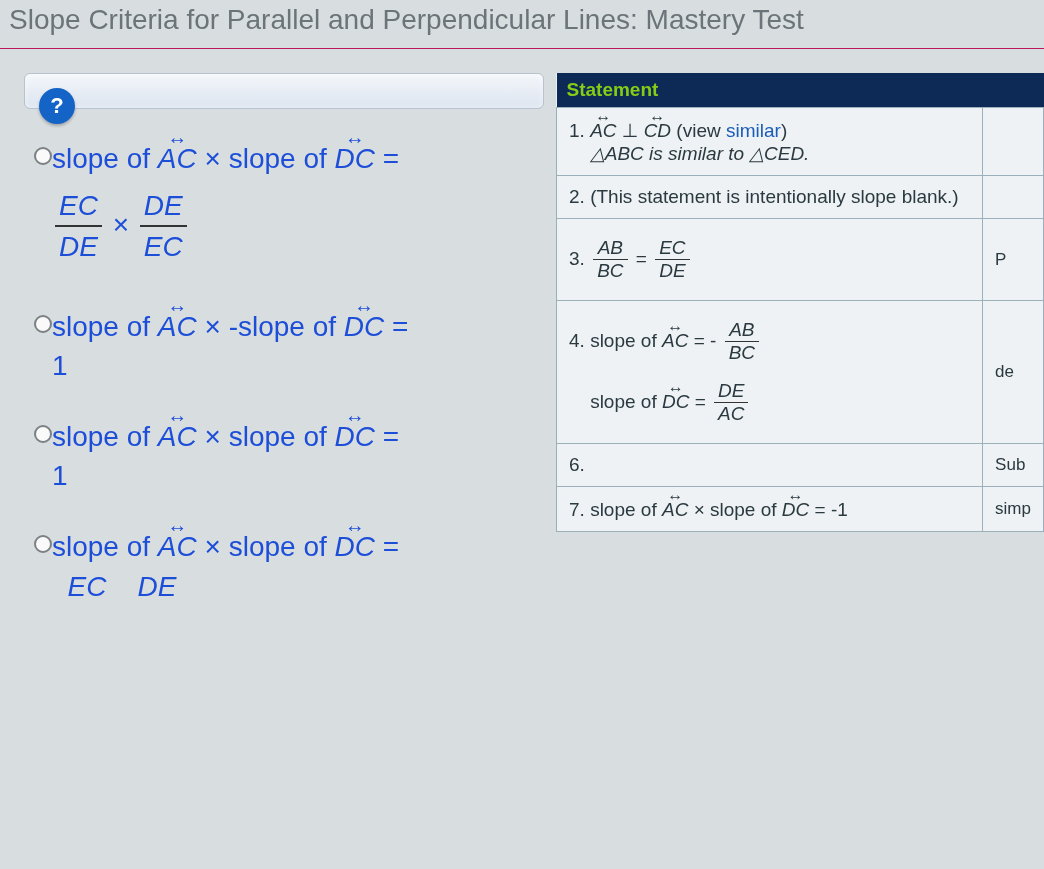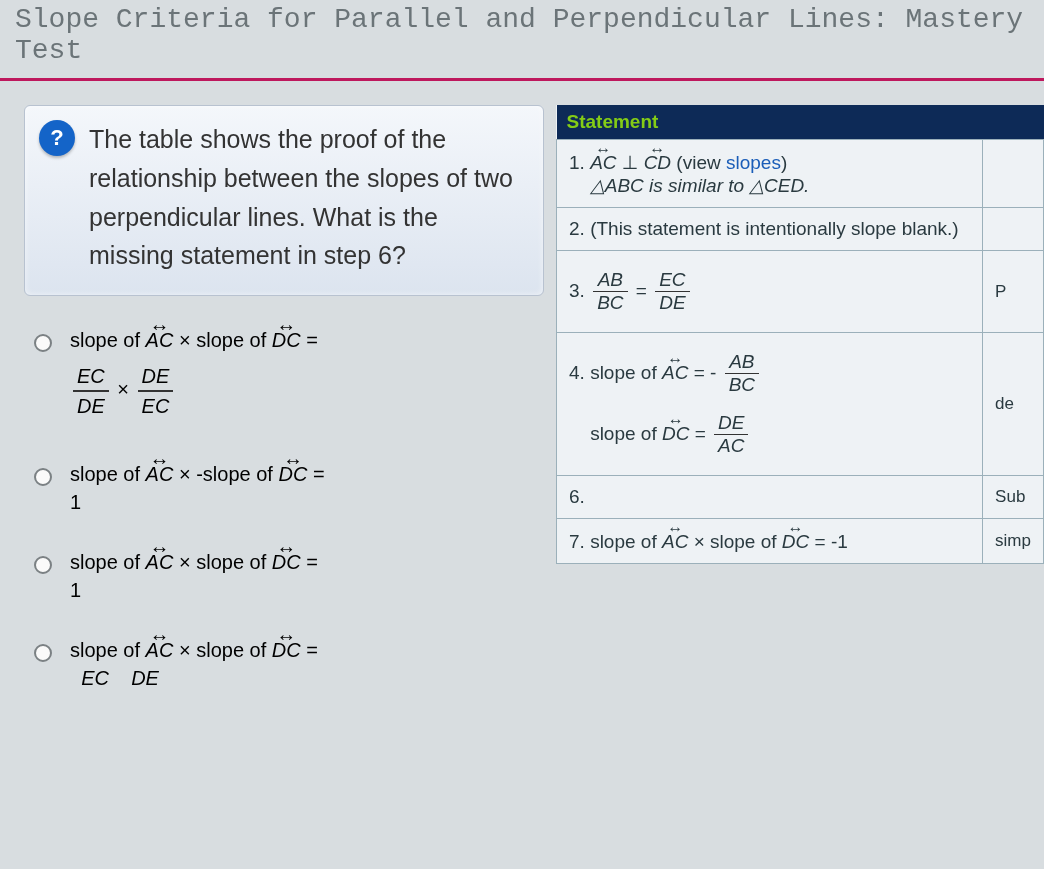"Slope Criteria for Parallel and" .page-title { border-bottom: 3px solid #be185d -> 1px solid #be185d; font-family: Liberation Mono, monospace -> none; padding: 4px 8px 12px 15px -> 4px 8px 12px 9px }
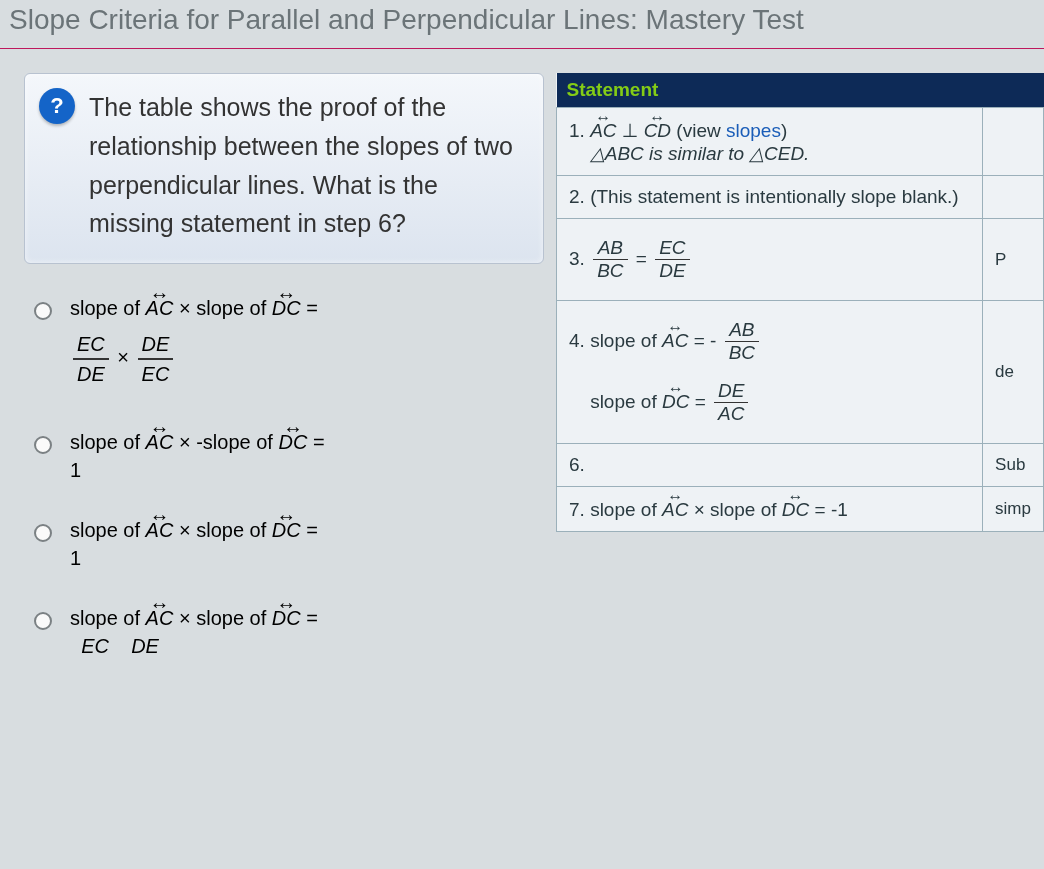"The table shows the proof" span { html: <span>The table shows the proof of the relationship between the slopes of two perpendicular lines. What is the missing statement in step 6?</span> -> none }
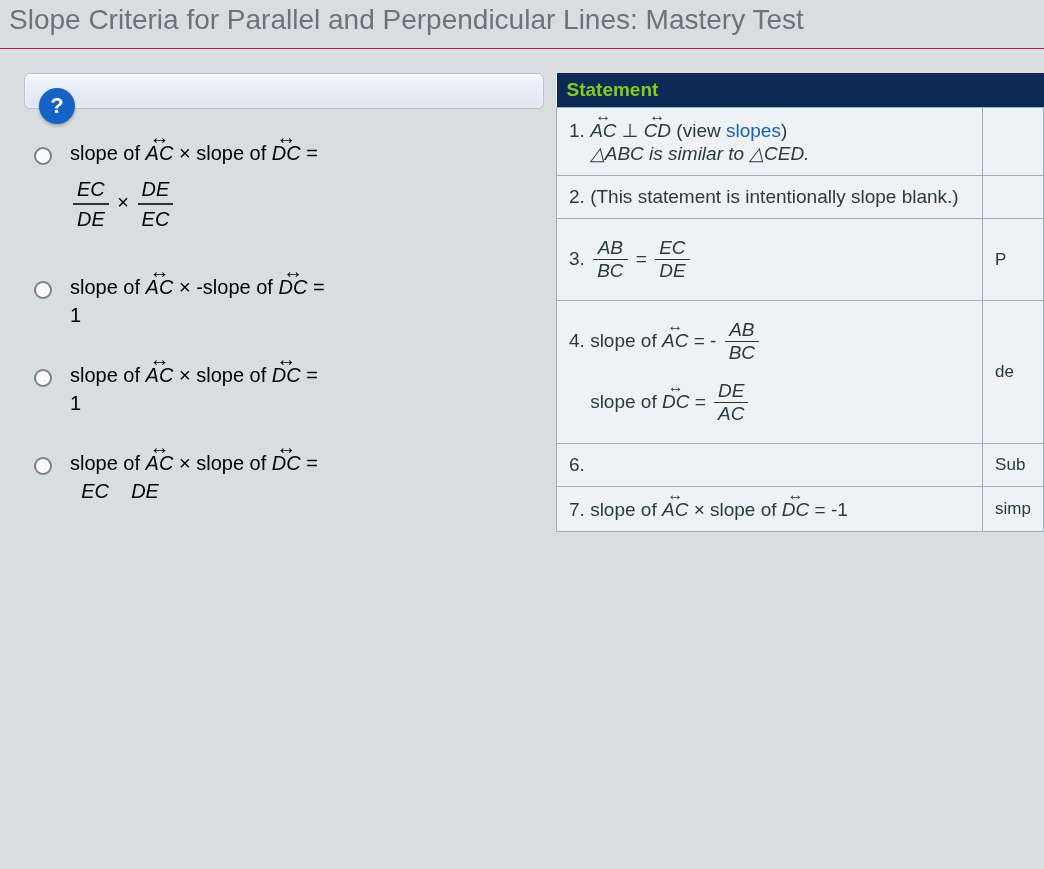"slopes" a.link { text: slopes -> similar }
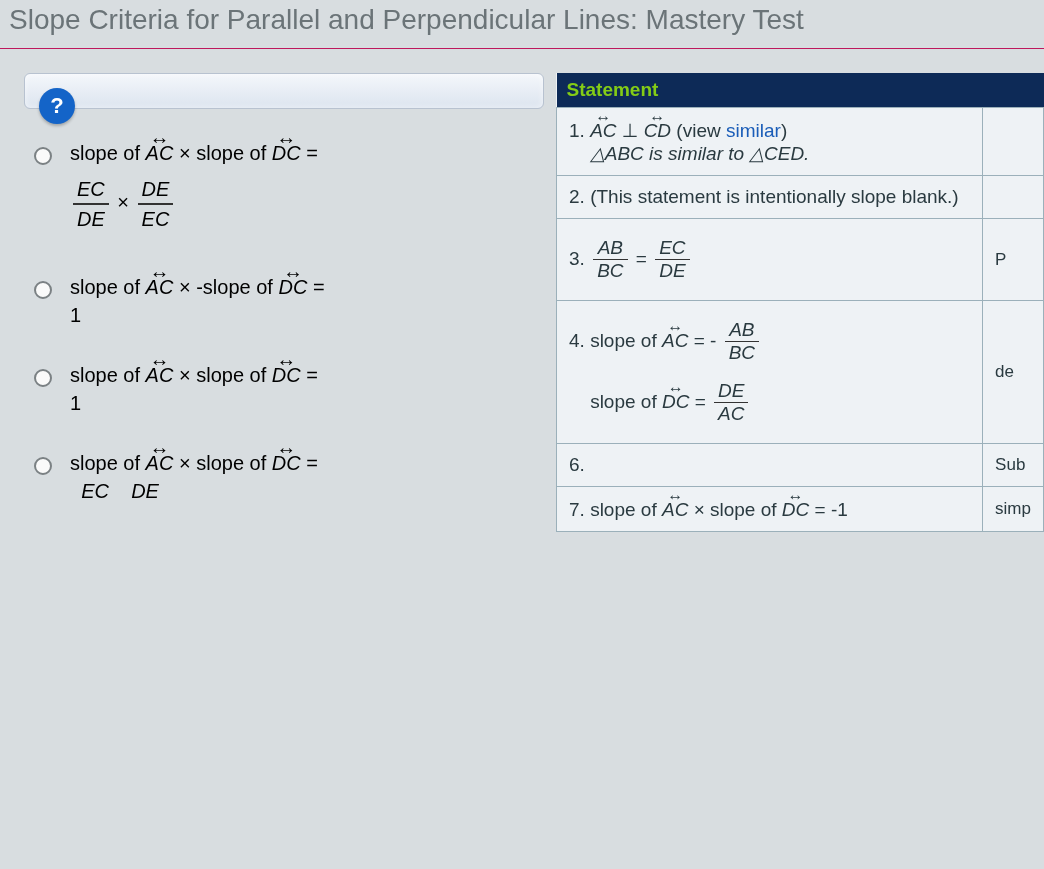"slope of AC × slope" .answer { color: #000000 -> #1d4ed8; font-size: 20px -> 28px; gap: 18px -> none }
